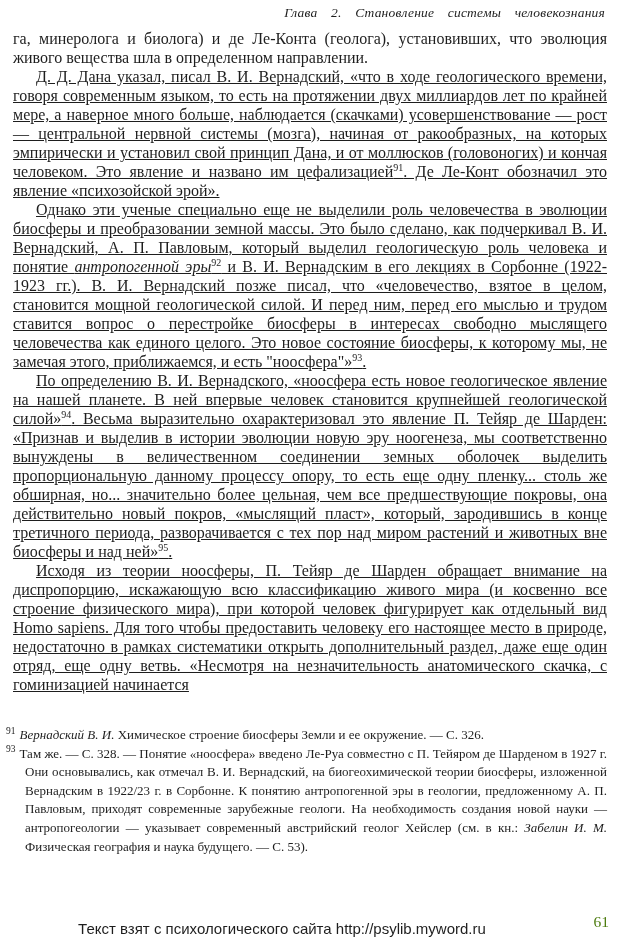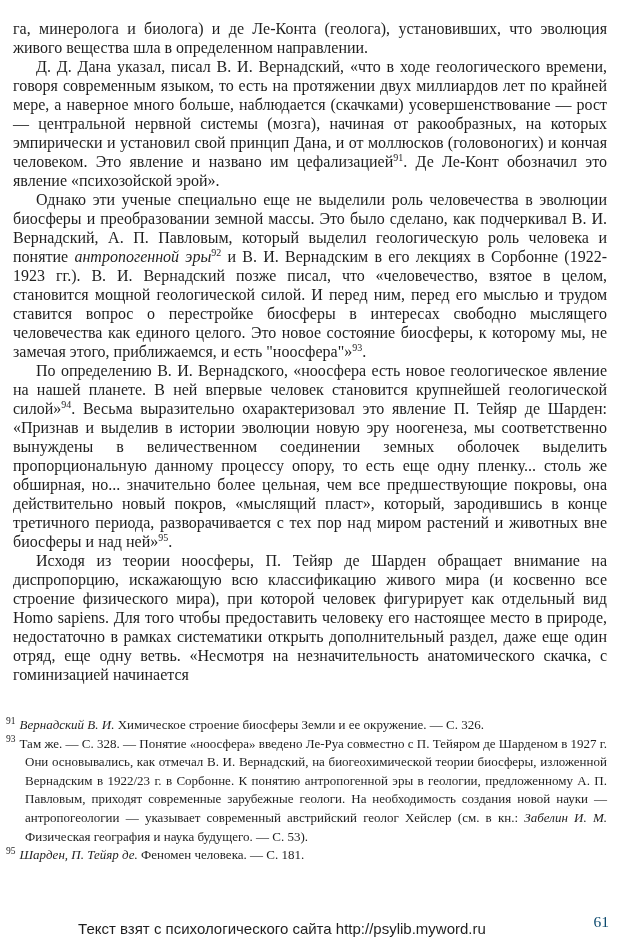"Глава 2. Становление системы" div.running-head { html: none -> <div>Глава 2. Становление системы человекознания</div> }
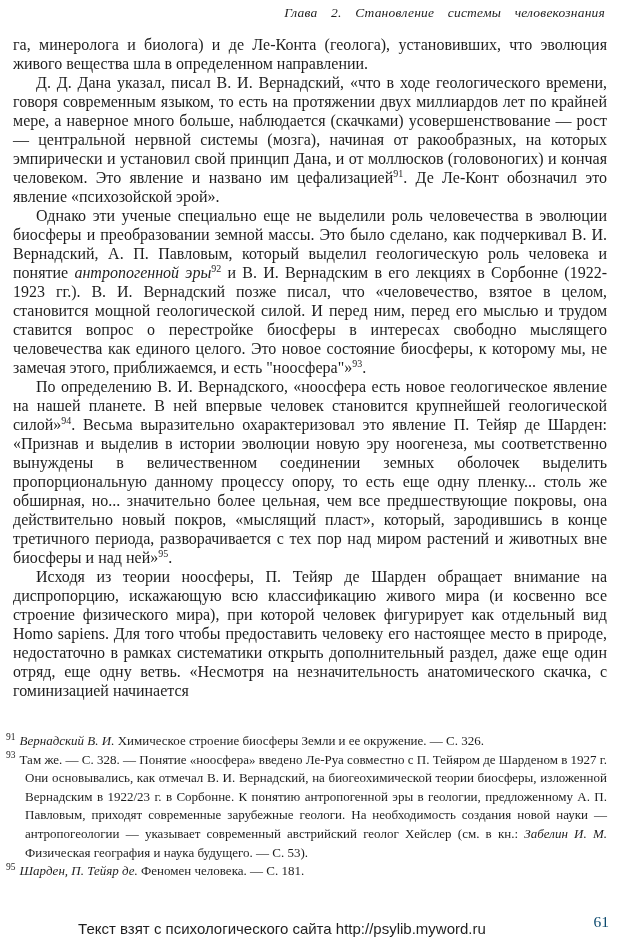"га, минеролога и биолога) и" .body-text { margin-top: 14px -> 8px }
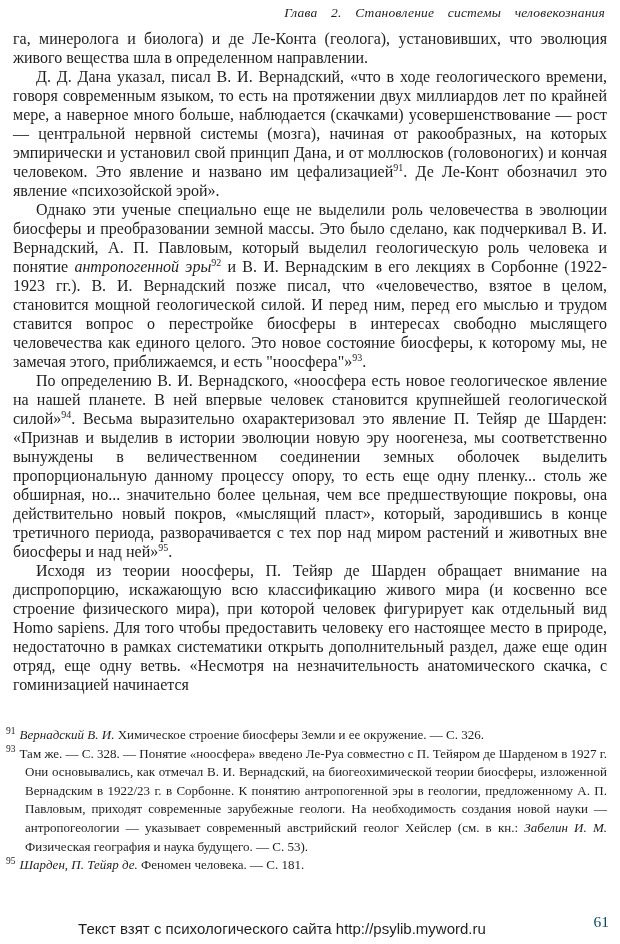"Д. Д. Дана указал, писал" .para.indent { text-decoration: none -> underline }
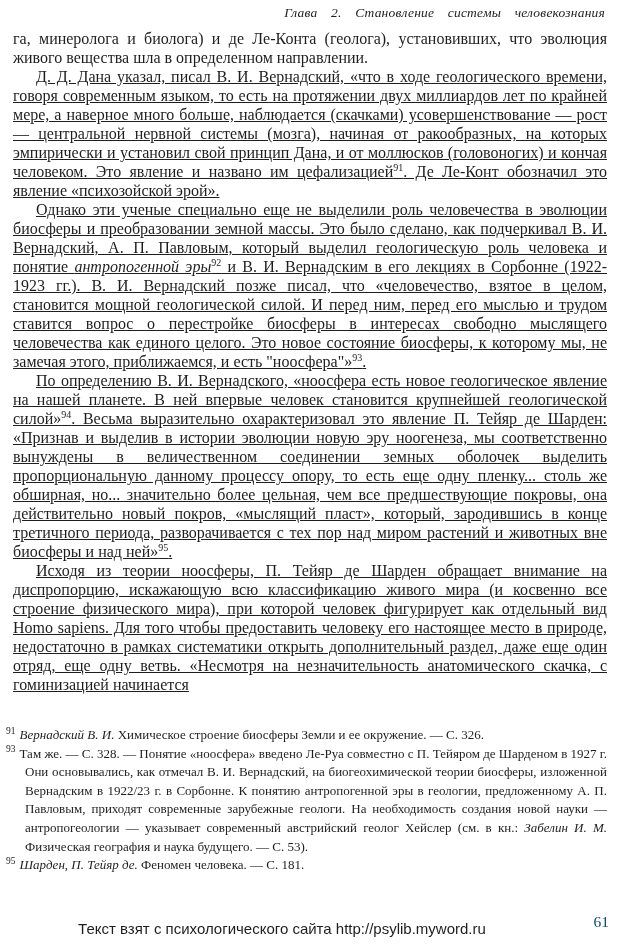"95 Шарден, П. Тейяр де." div.footnote { html: <div><sup>95</sup><i>Шарден, П. Тейяр де.</i><span> Феномен человека. — С. 181.</span></div> -> none }
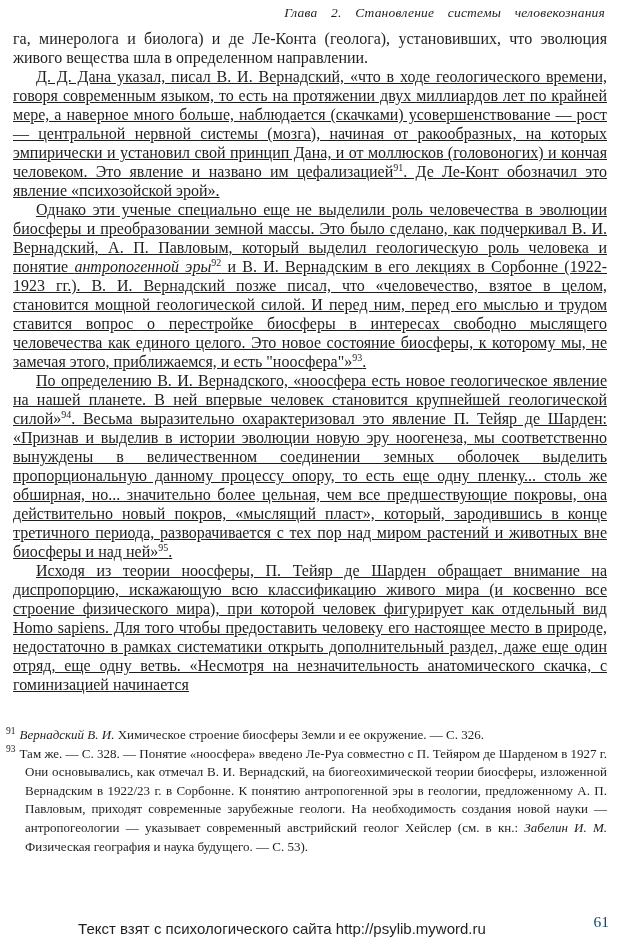"61" .page-number { color: #0c4a6e -> #4d7c0f }
